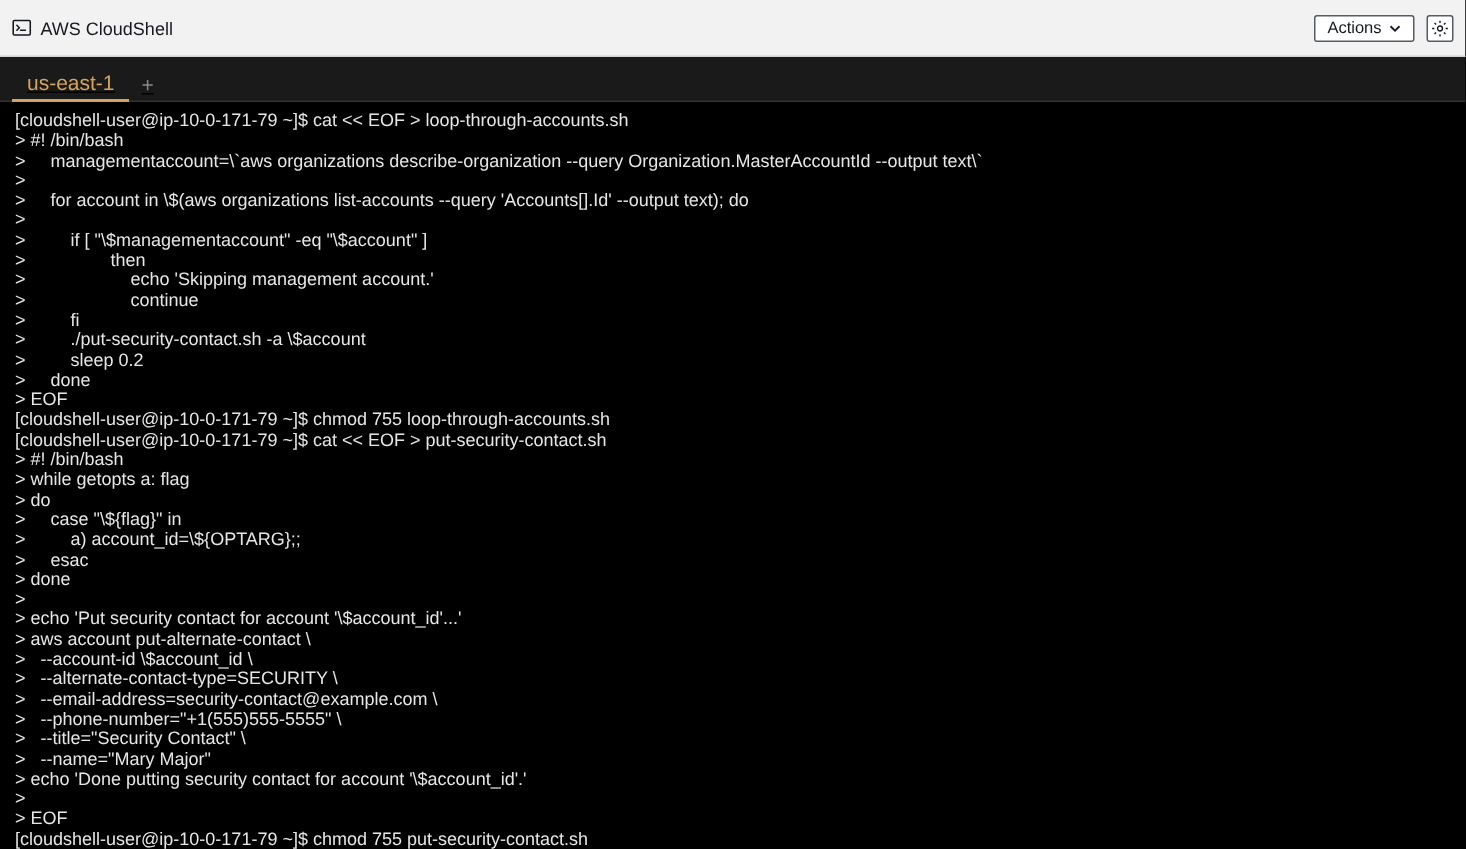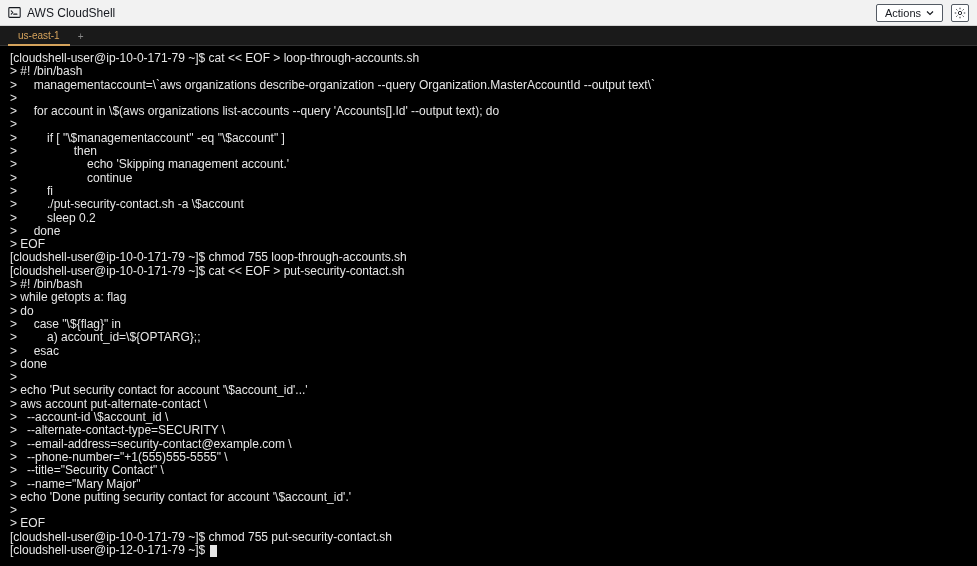"AWS CloudShell" .header { height: 26px -> 38px }
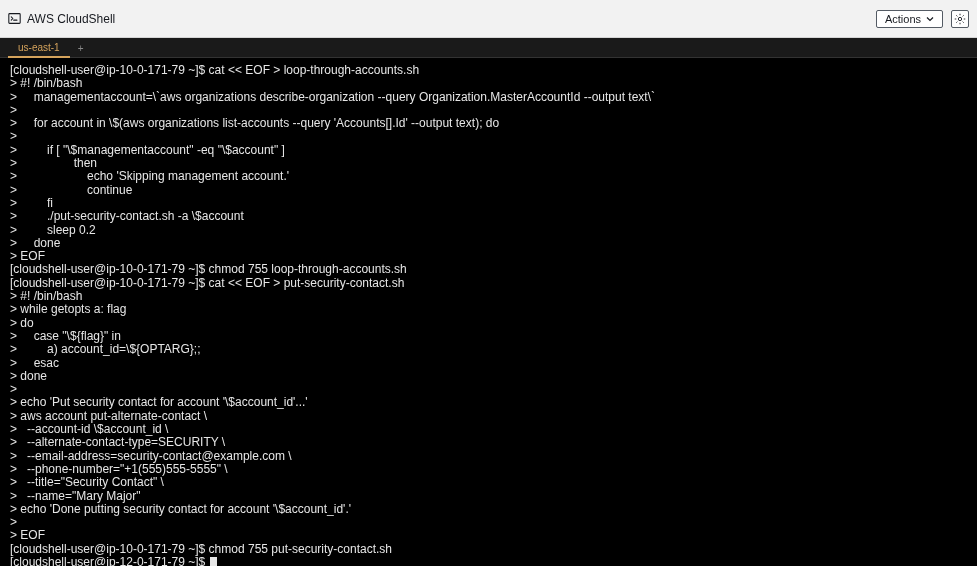"us-east-1" .tabbar { font-size: 10px -> 14px; height: 20px -> 30px; text-decoration: none -> underline }
